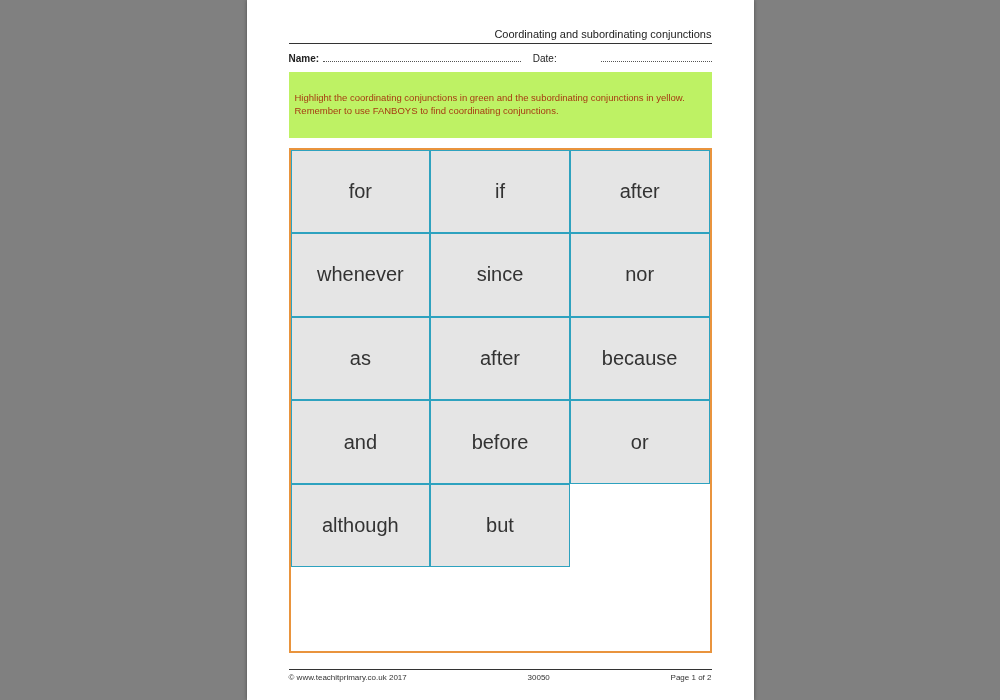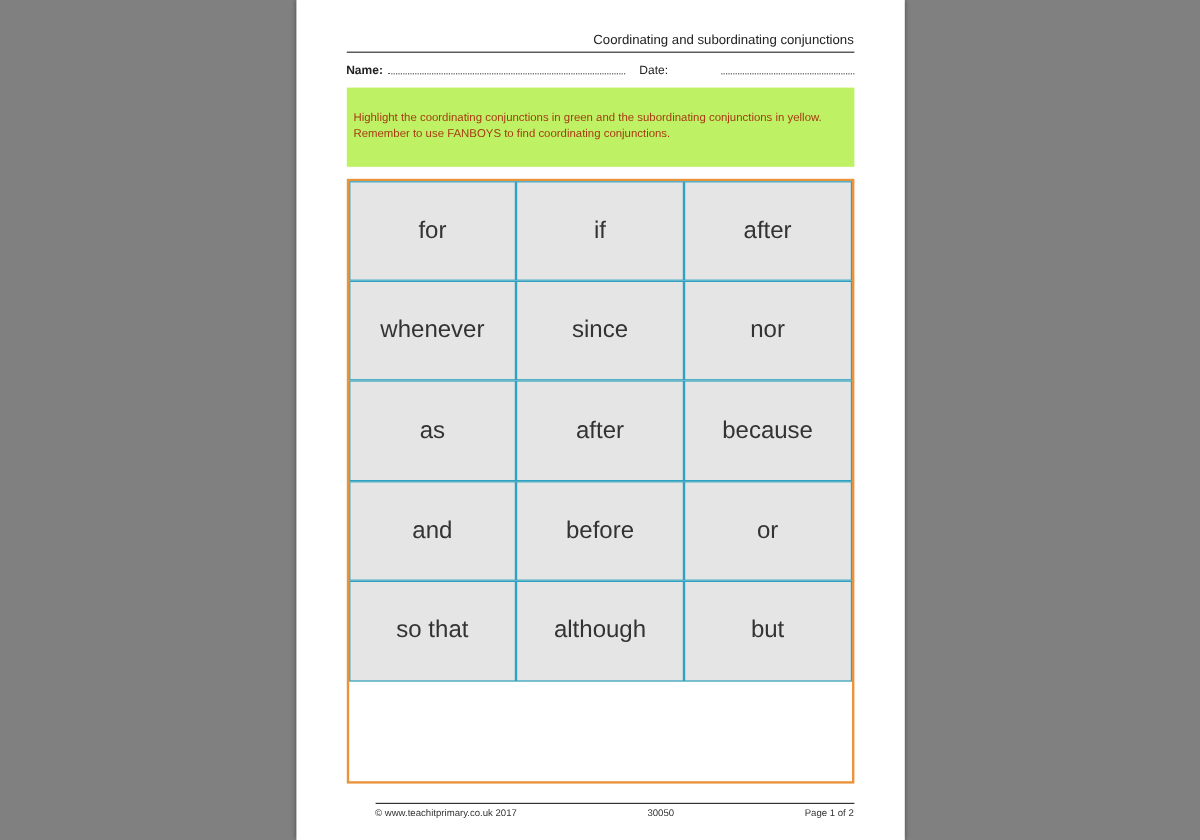"so that" div.cell { html: <div>so that</div> -> none }
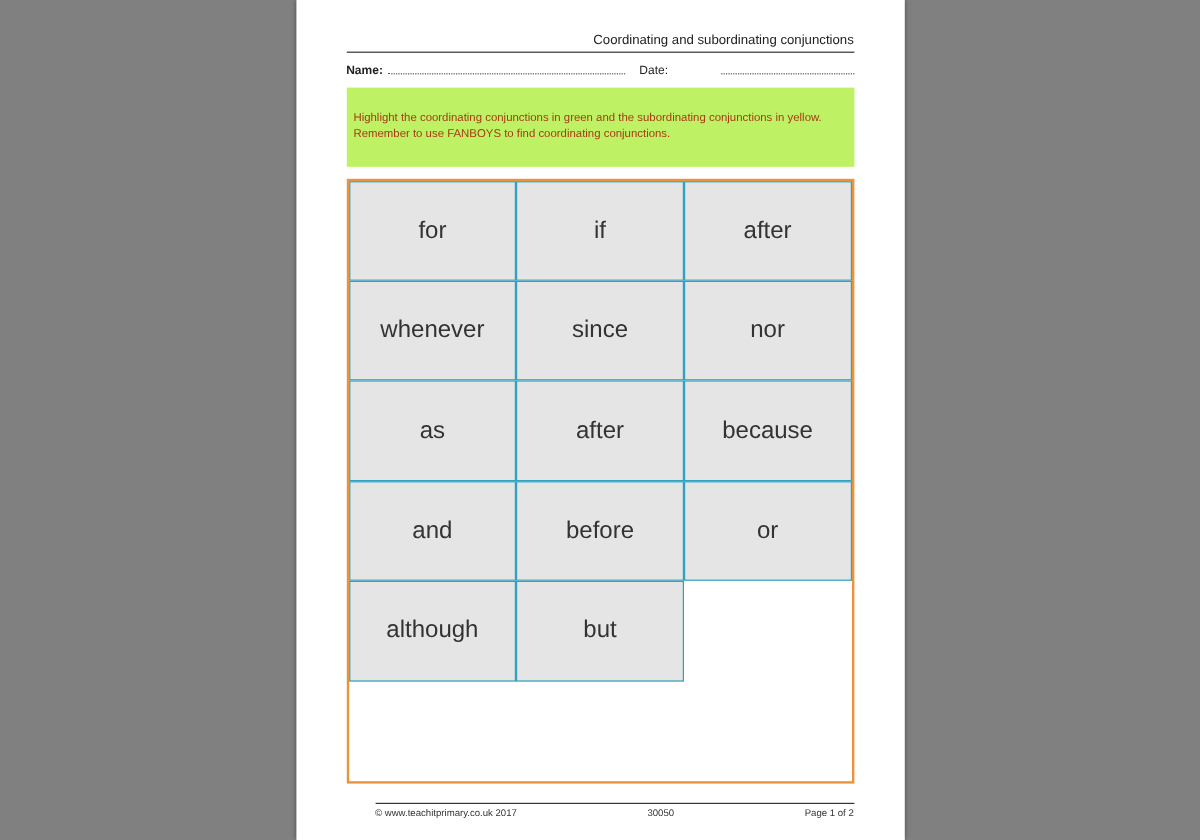"© www.teachitprimary.co.uk 2017" .footer { margin-left: 24px -> none }
